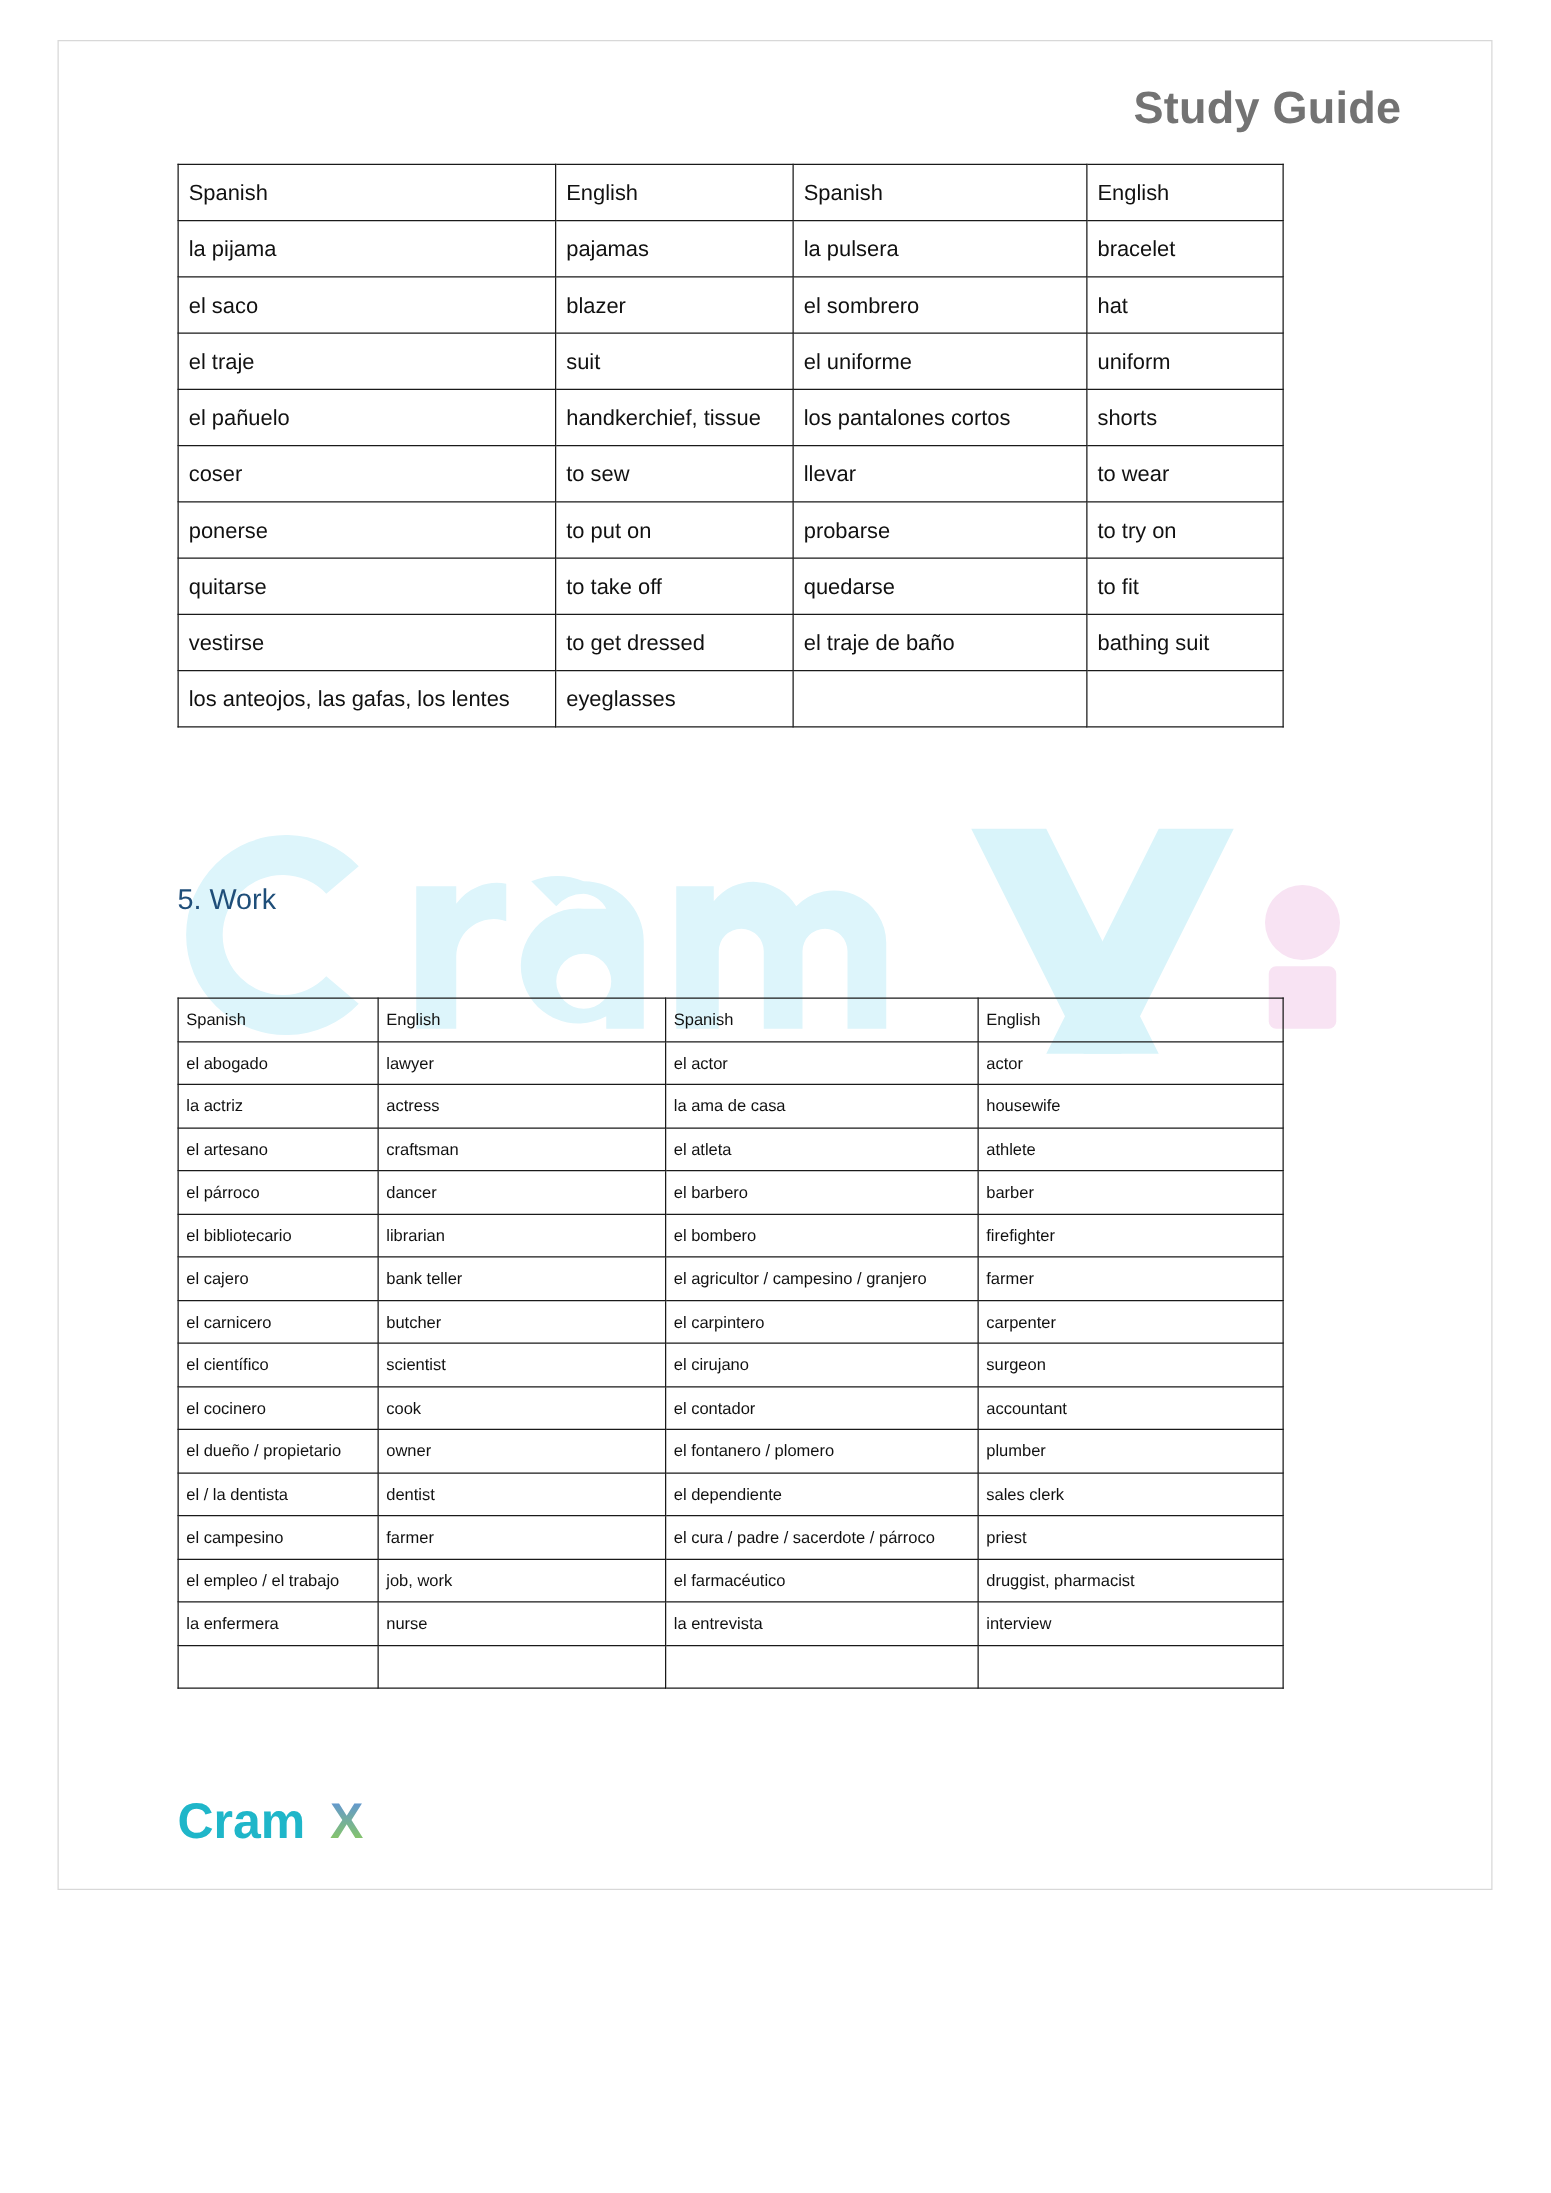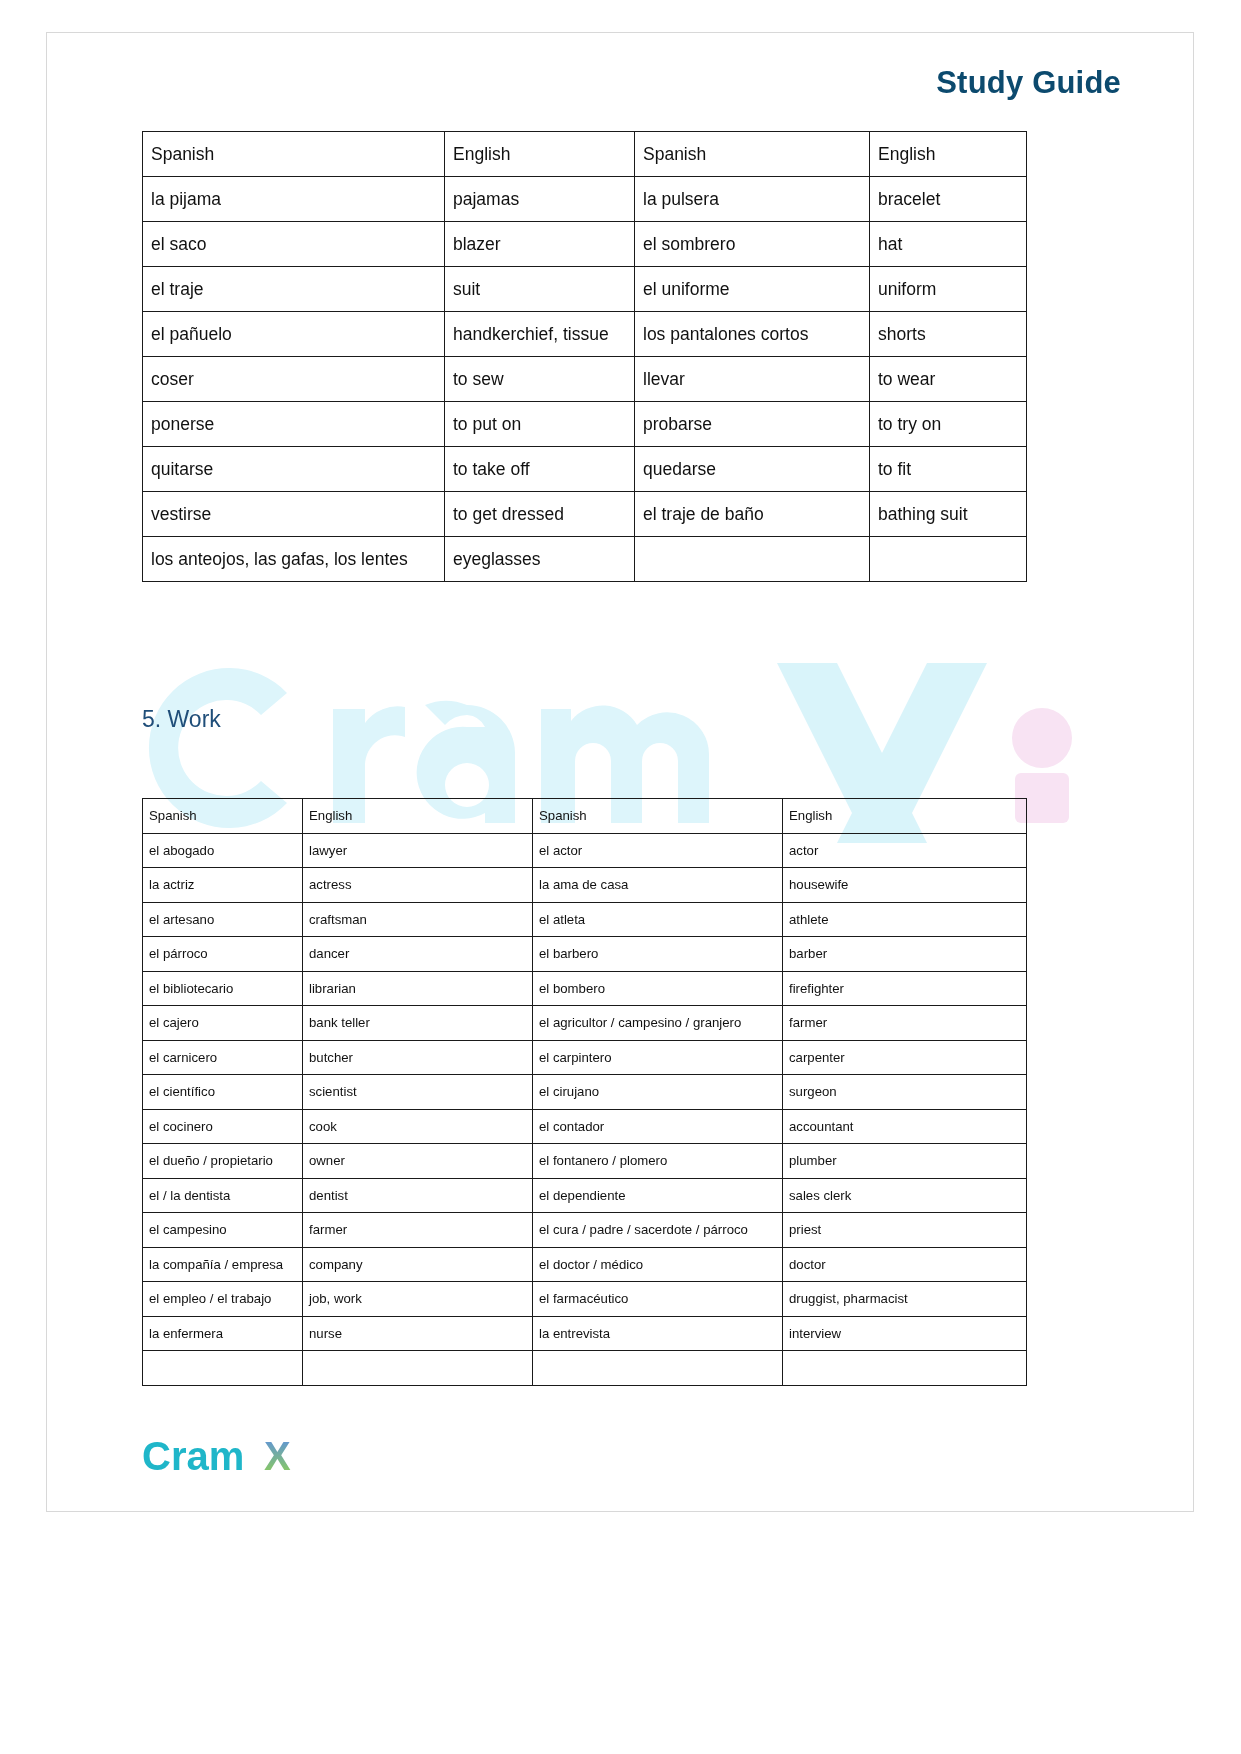"Study Guide" .doc-title { color: #0c4a6e -> #737373; font-size: 31px -> 36px }
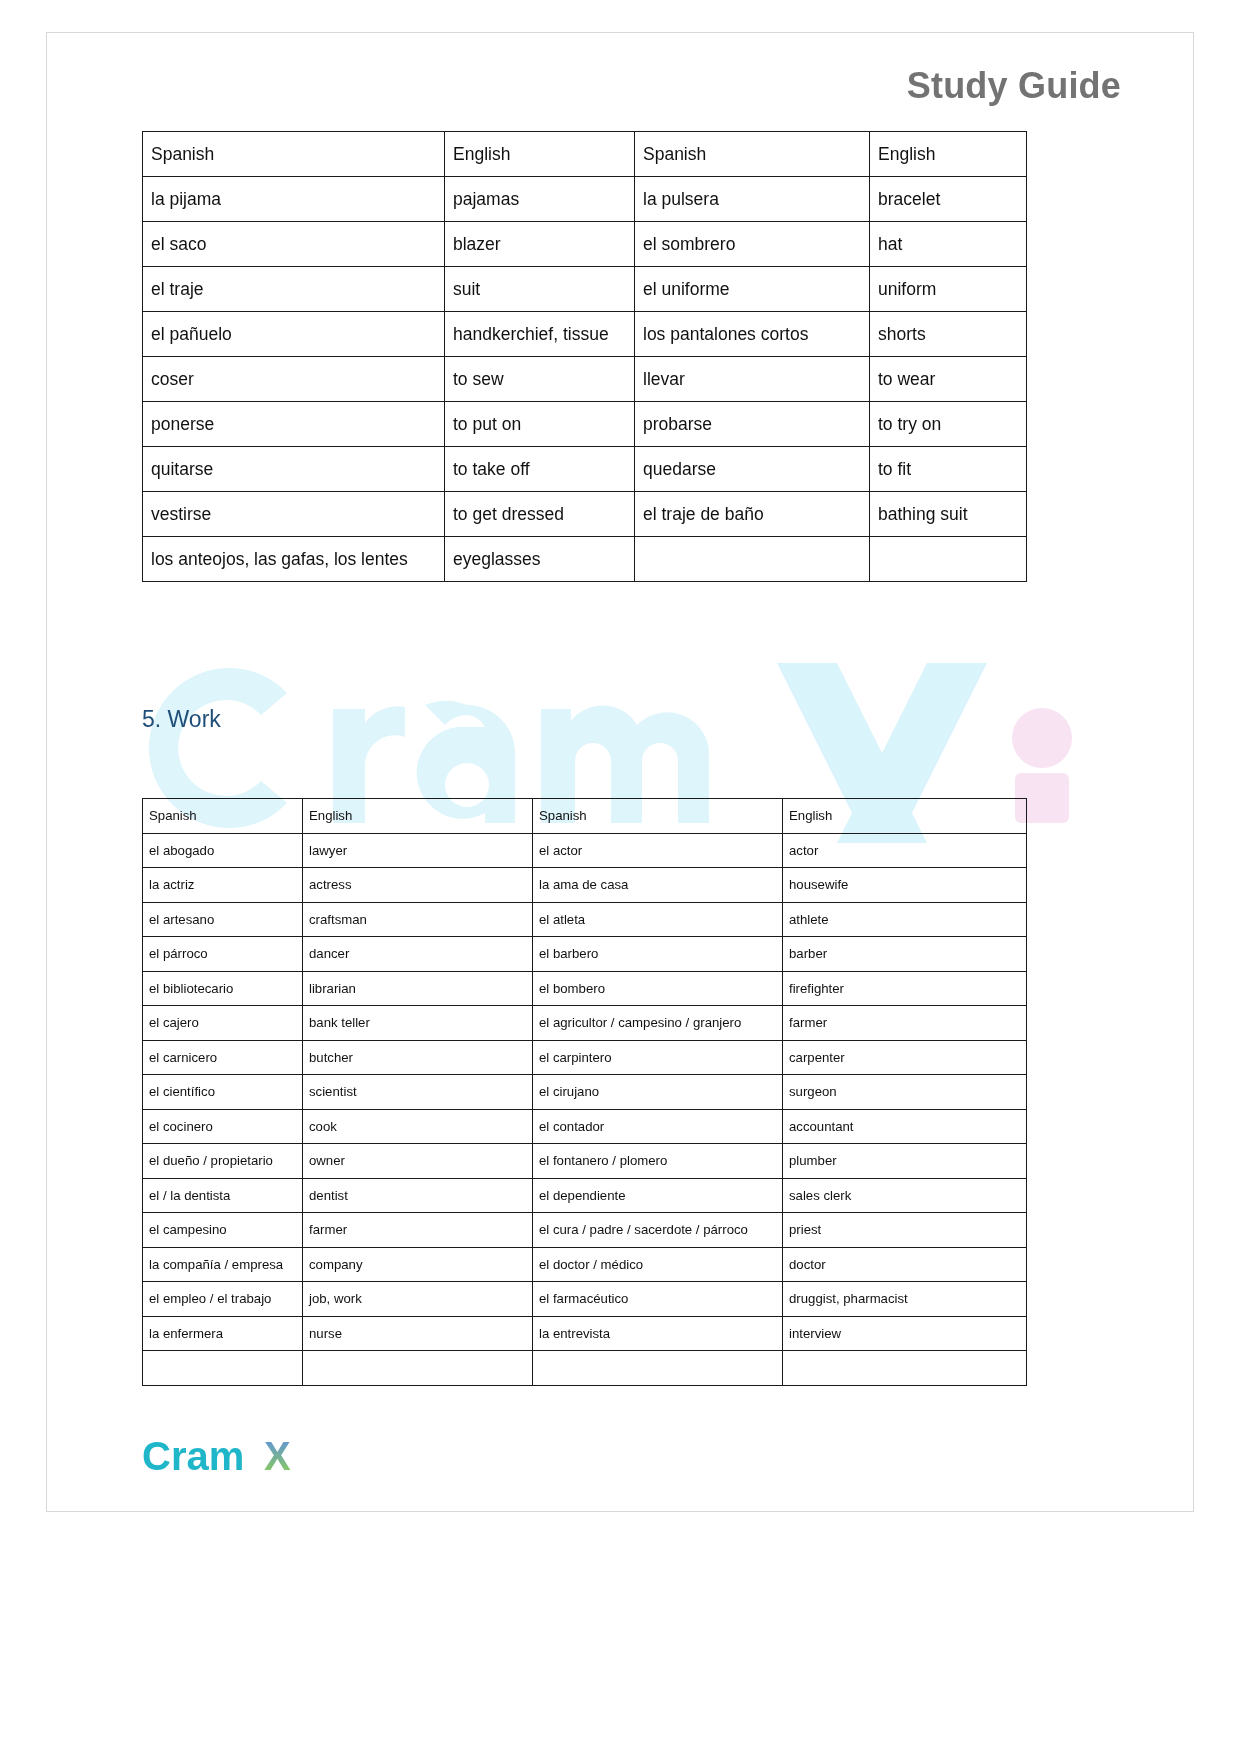"la compañía / empresa" tr { html: <tr> <td>la compañía / empresa</td> <td>company</td> <td>el doctor / médico</td> <td>doctor</td> </tr> -> none }
